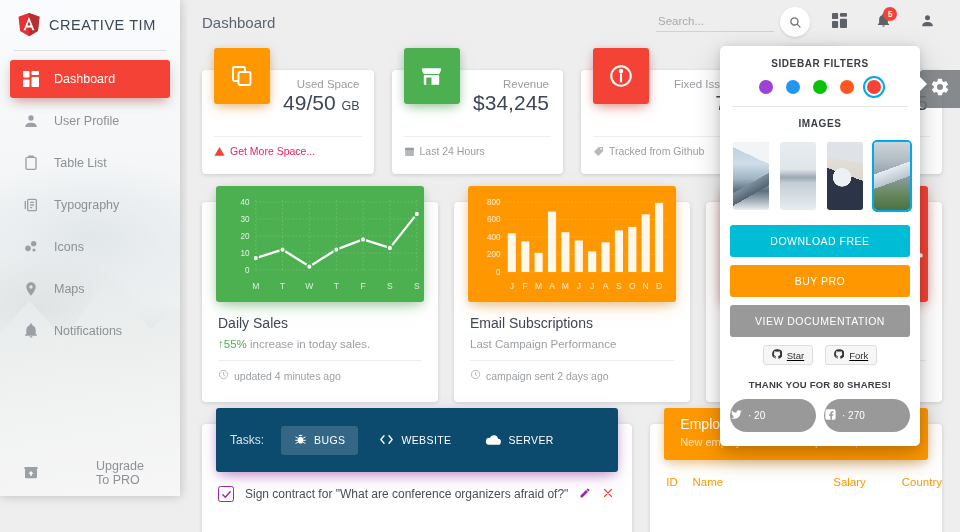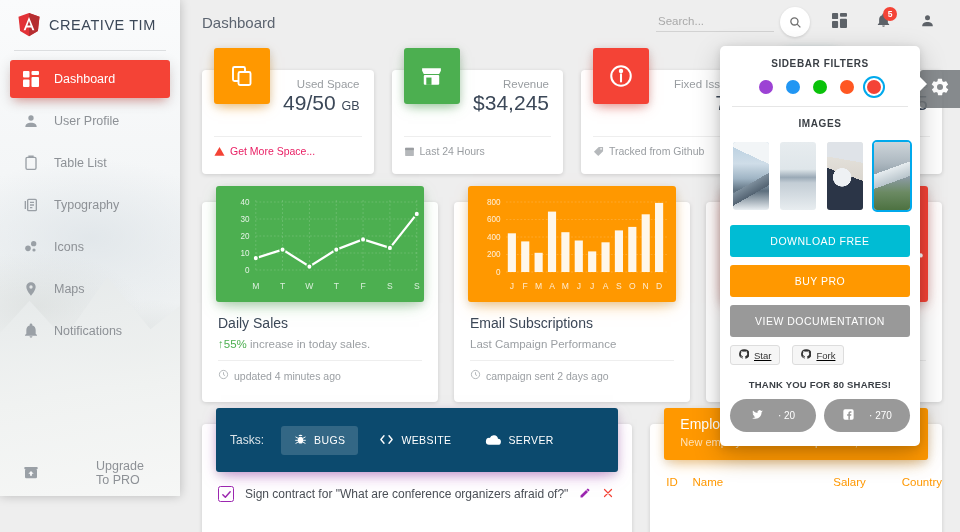"Star" .gh-row { justify-content: flex-start -> center }
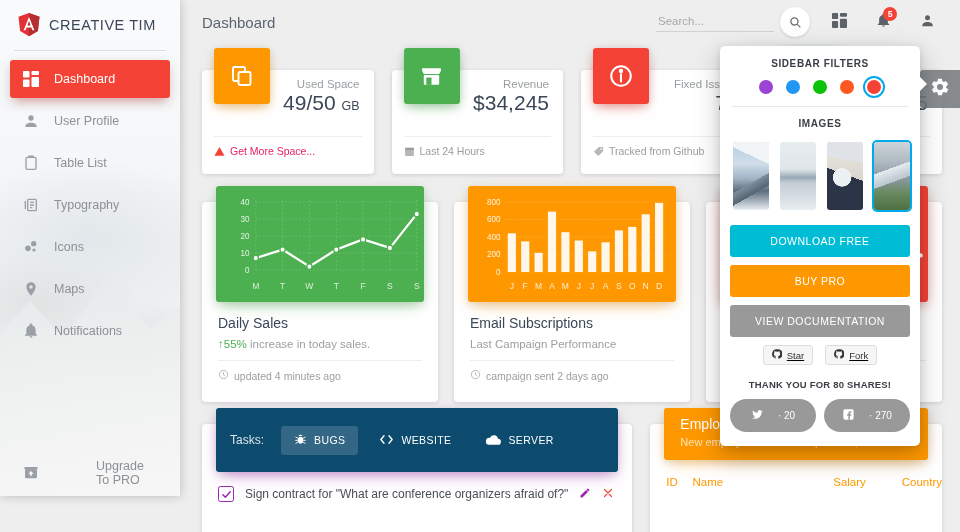"· 20" .share-btn { gap: 14px -> 5px; justify-content: center -> none }
